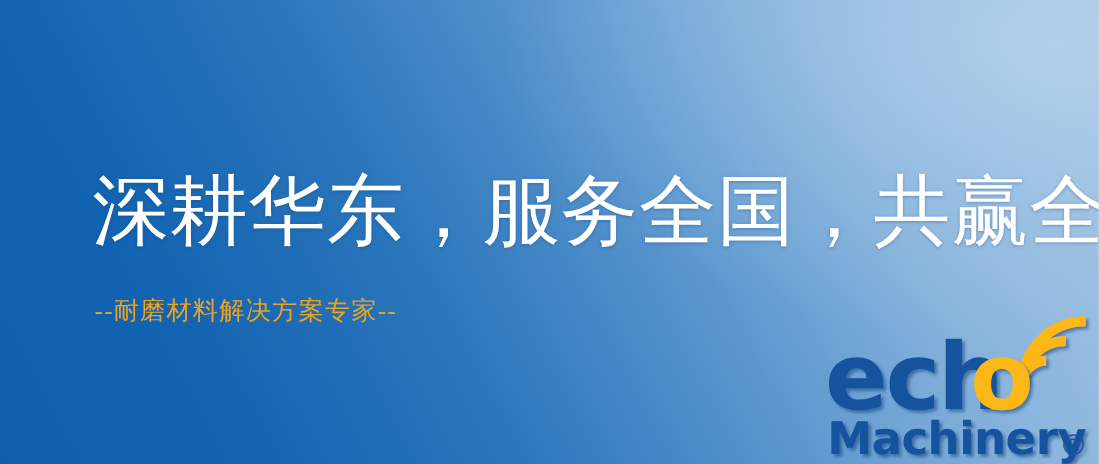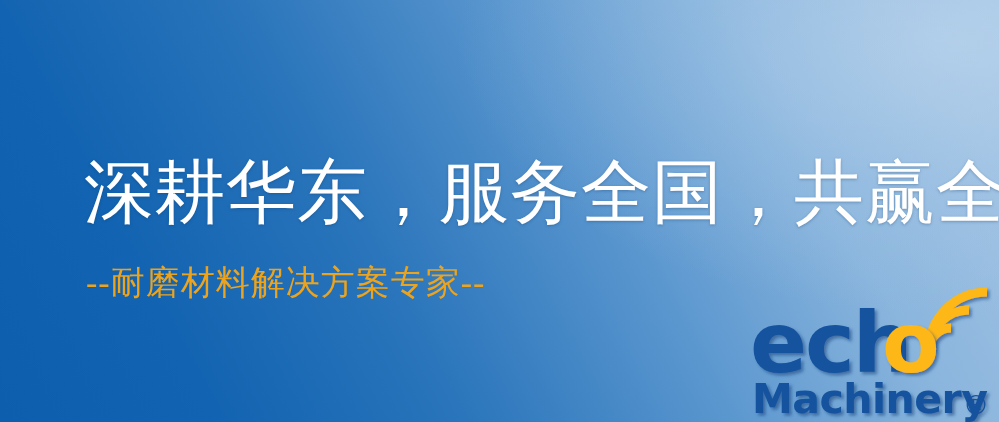"--耐磨材料解决方案专家--" .subtitle { font-size: 34px -> 23px }
